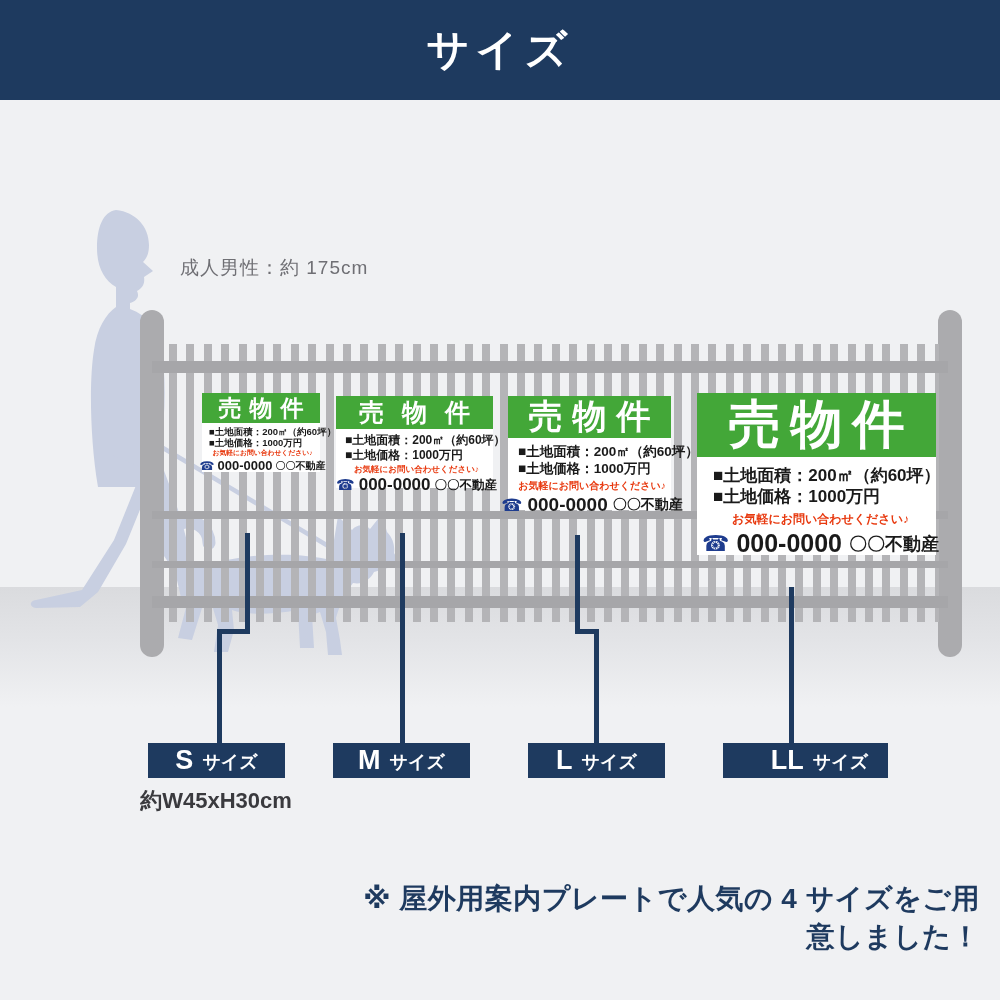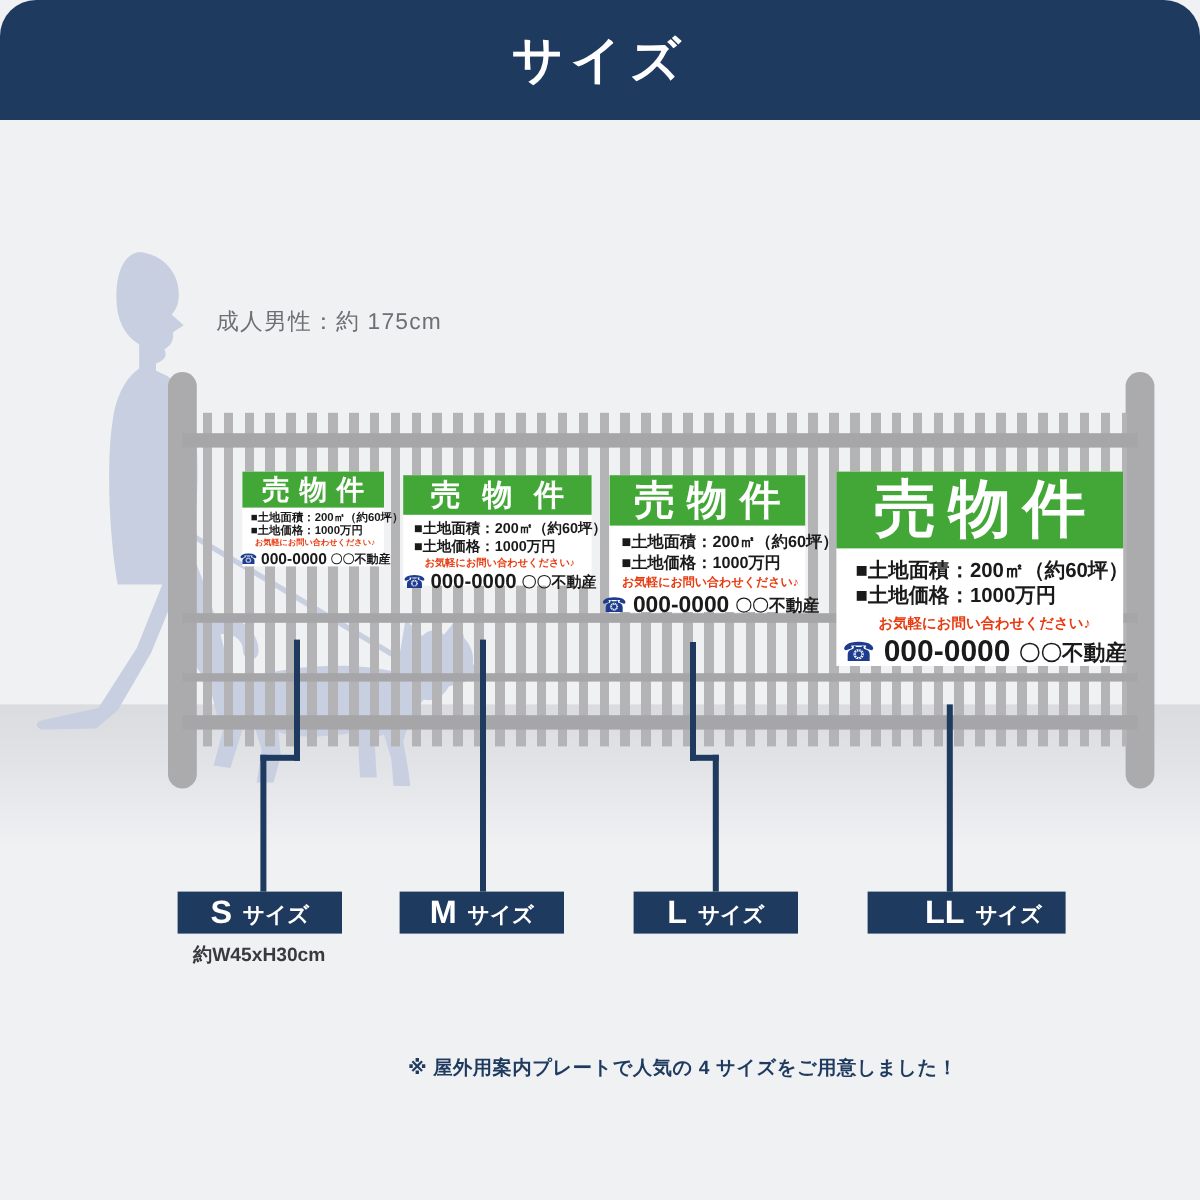"サイズ" .stage { border-radius: 30px -> none }
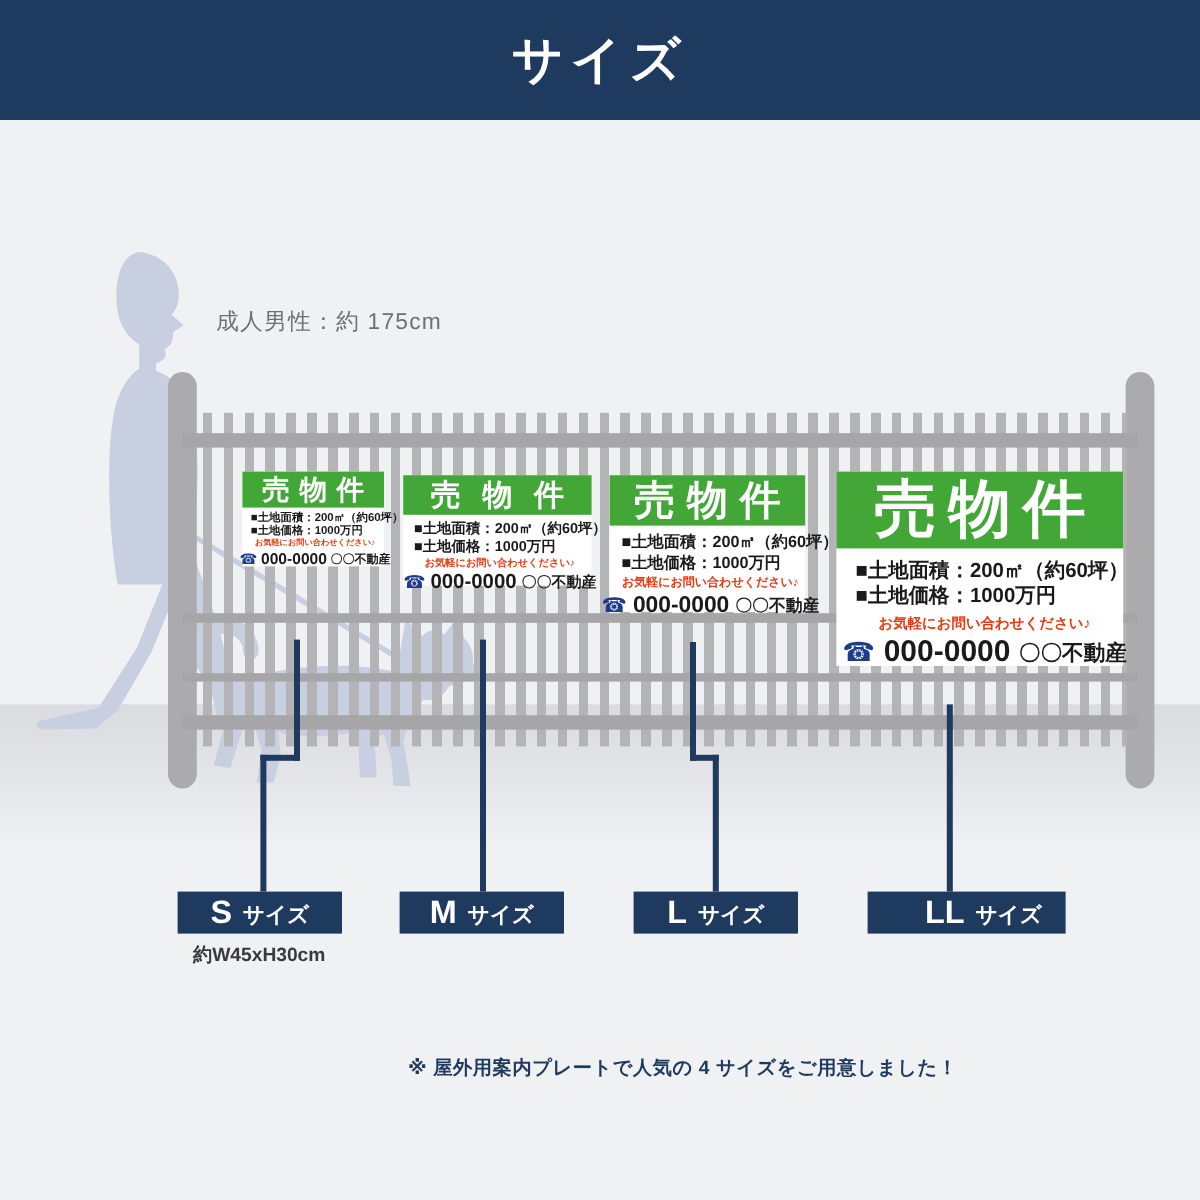"約W45xH30cm" .dims { font-size: 16px -> 22px }
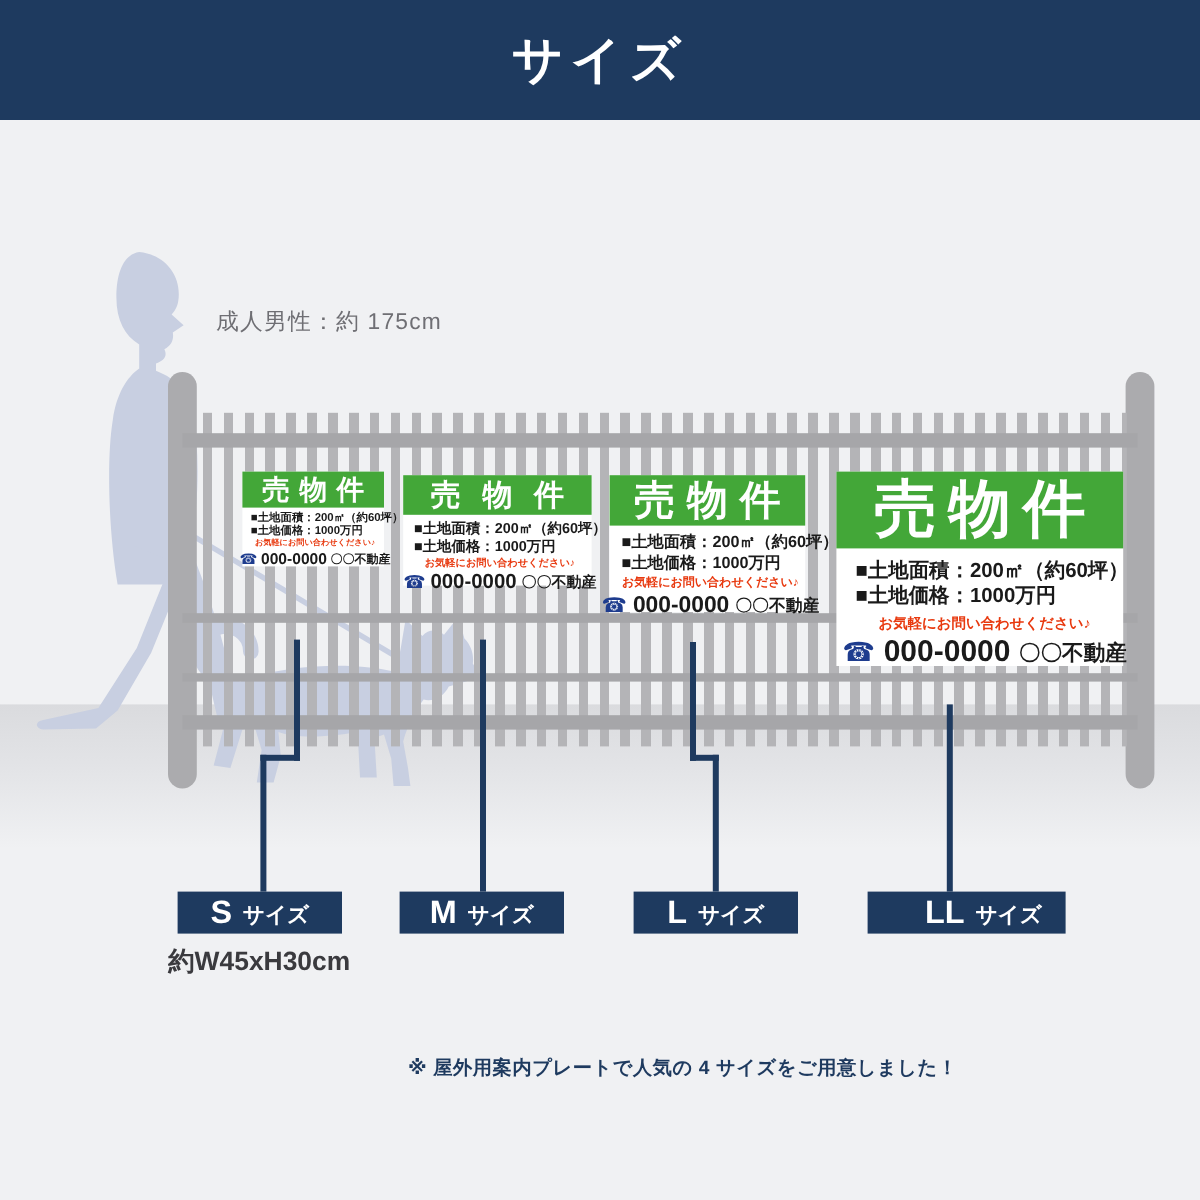"※ 屋外用案内プレートで人気の 4 サイズをご用意しました！" .note { font-size: 16px -> 28px; text-align: left -> right }
